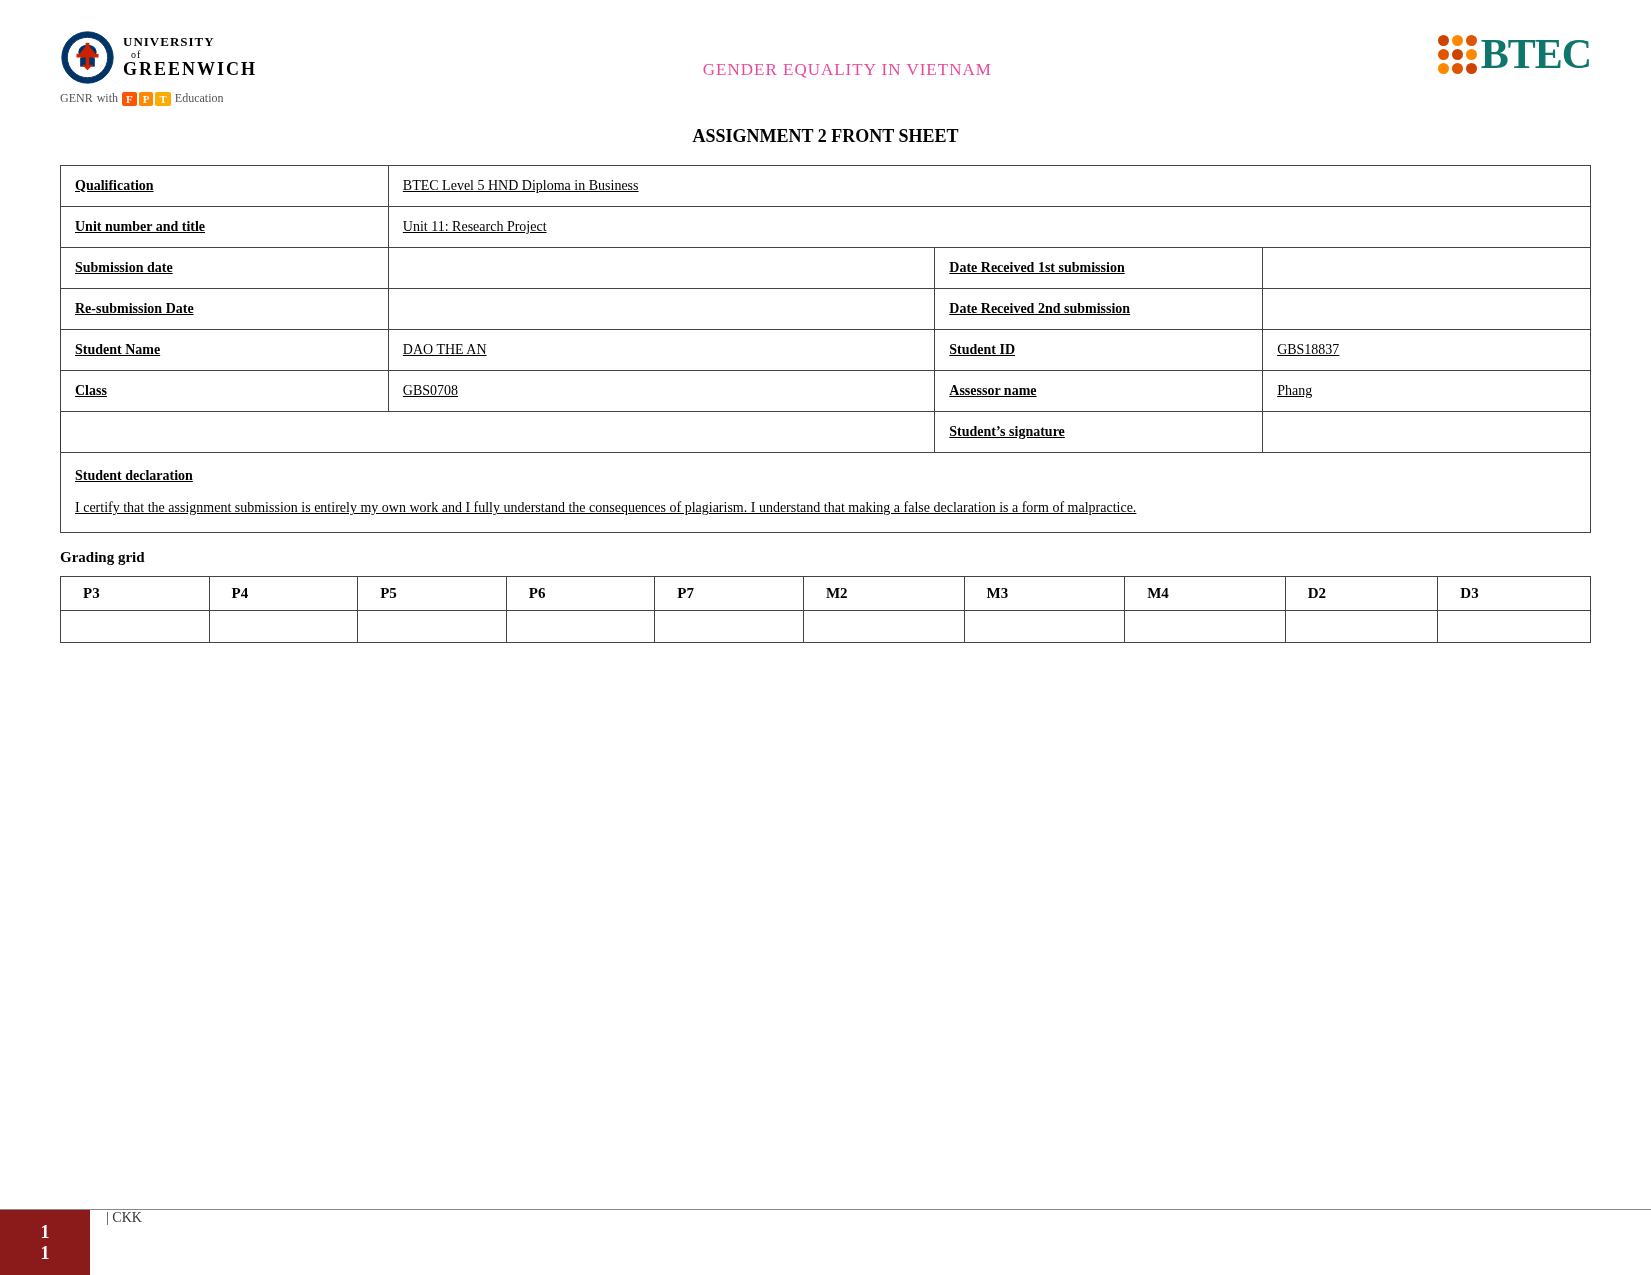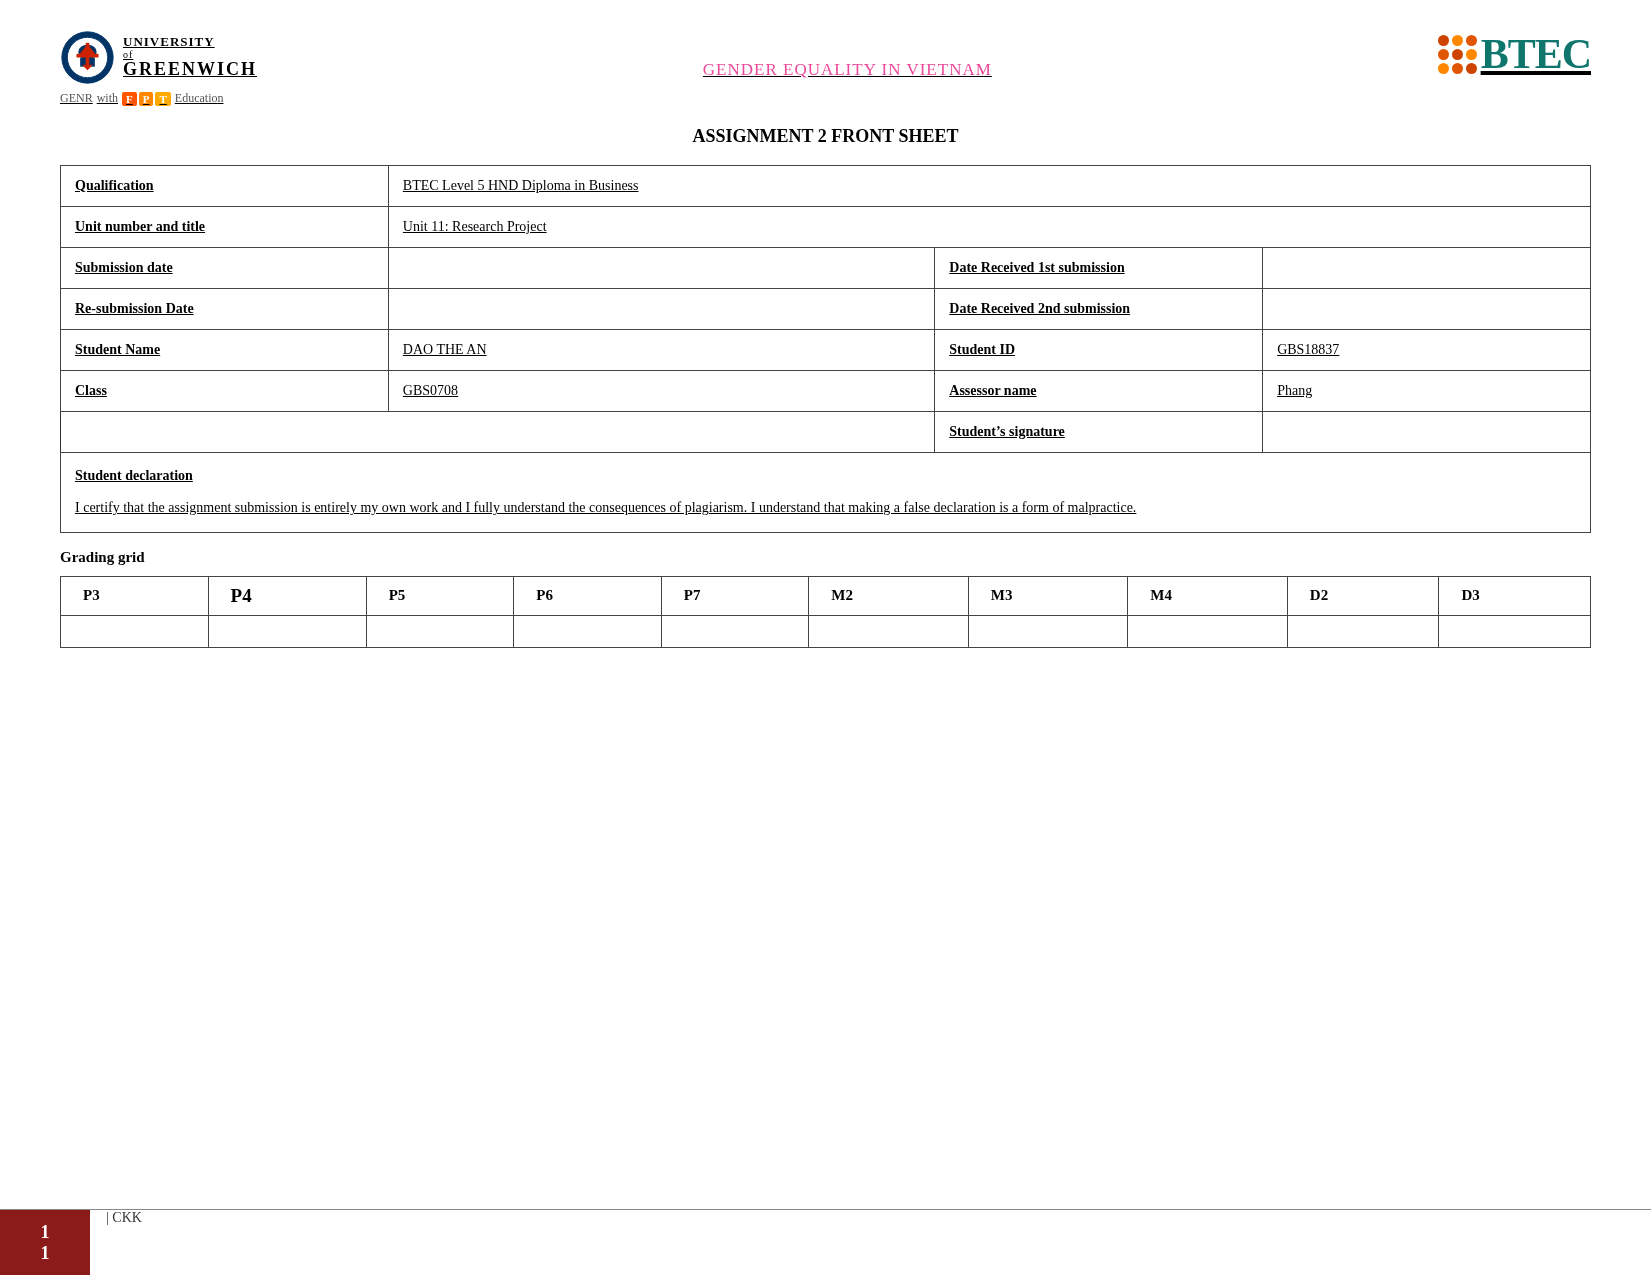"UNIVERSITY" .header { text-decoration: underline -> none }
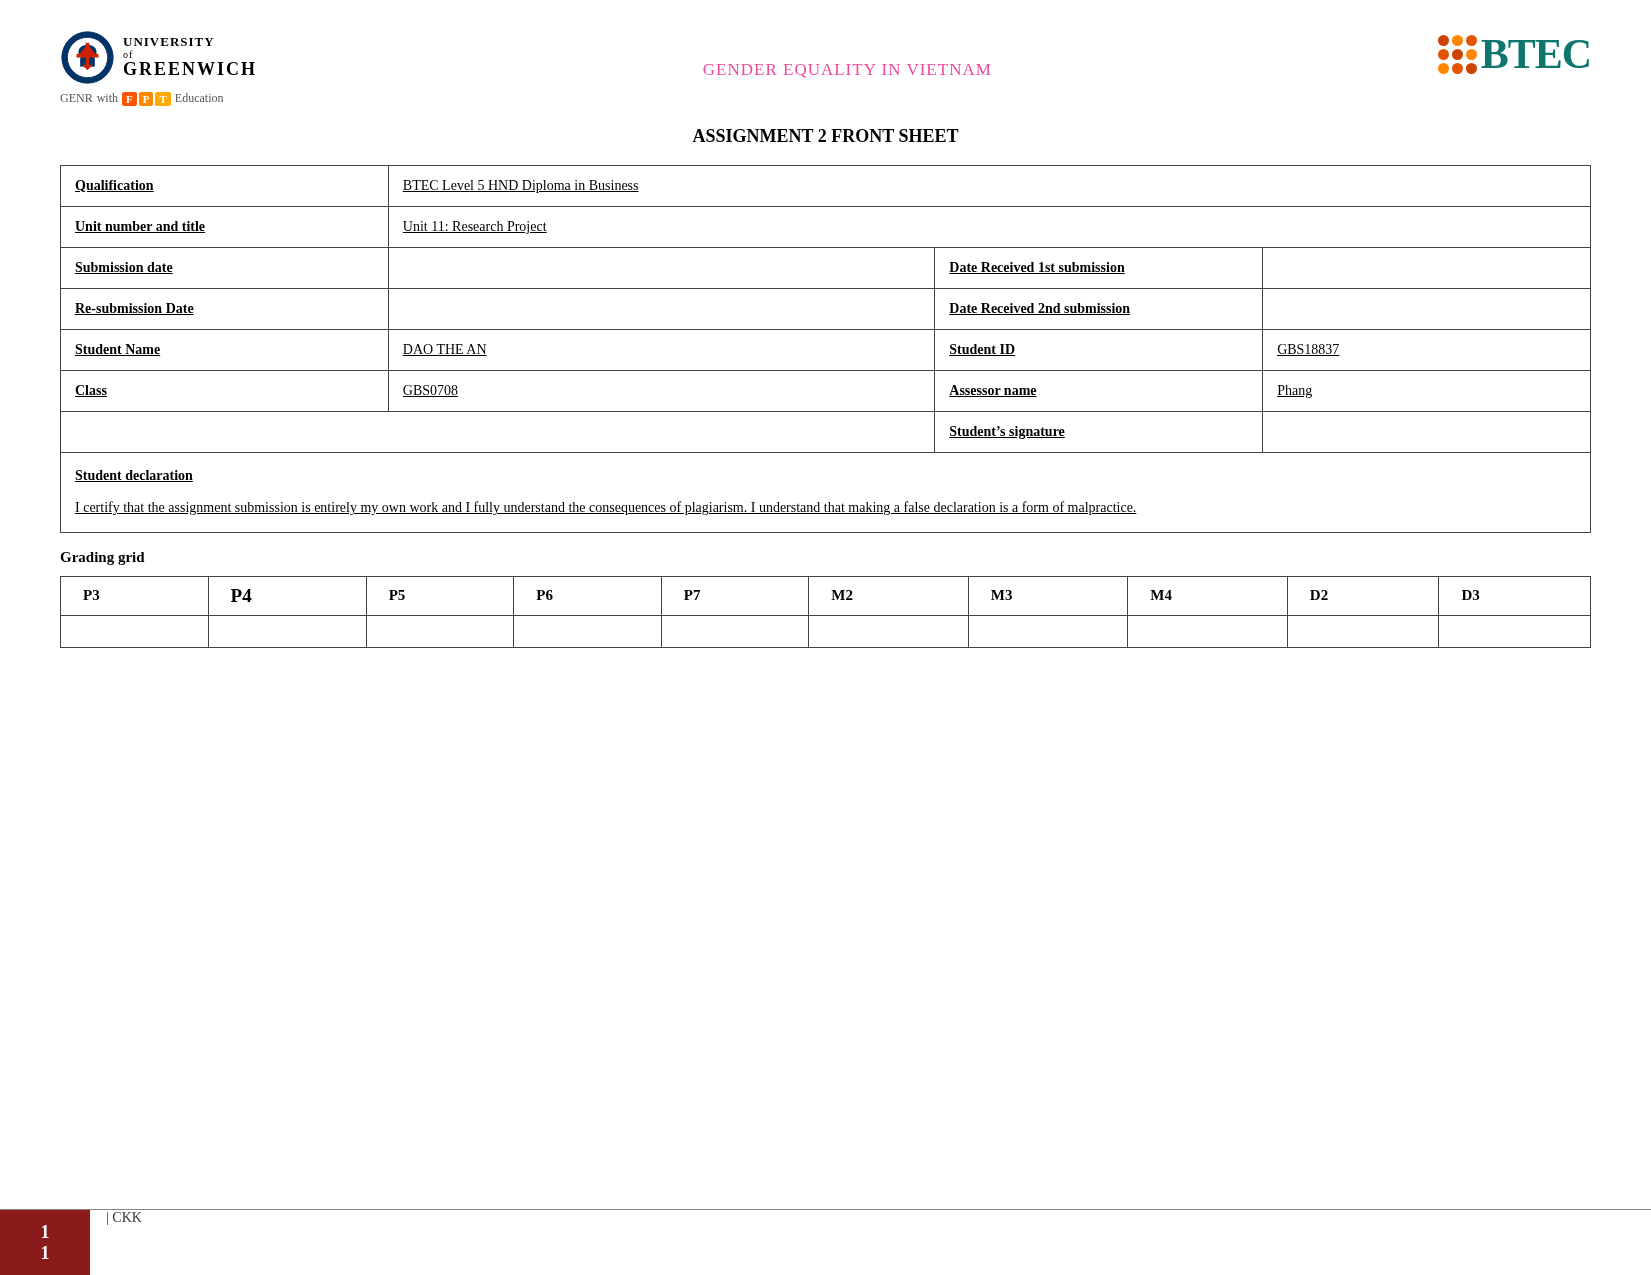"of" .greenwich-text .of { margin-left: none -> 8px }
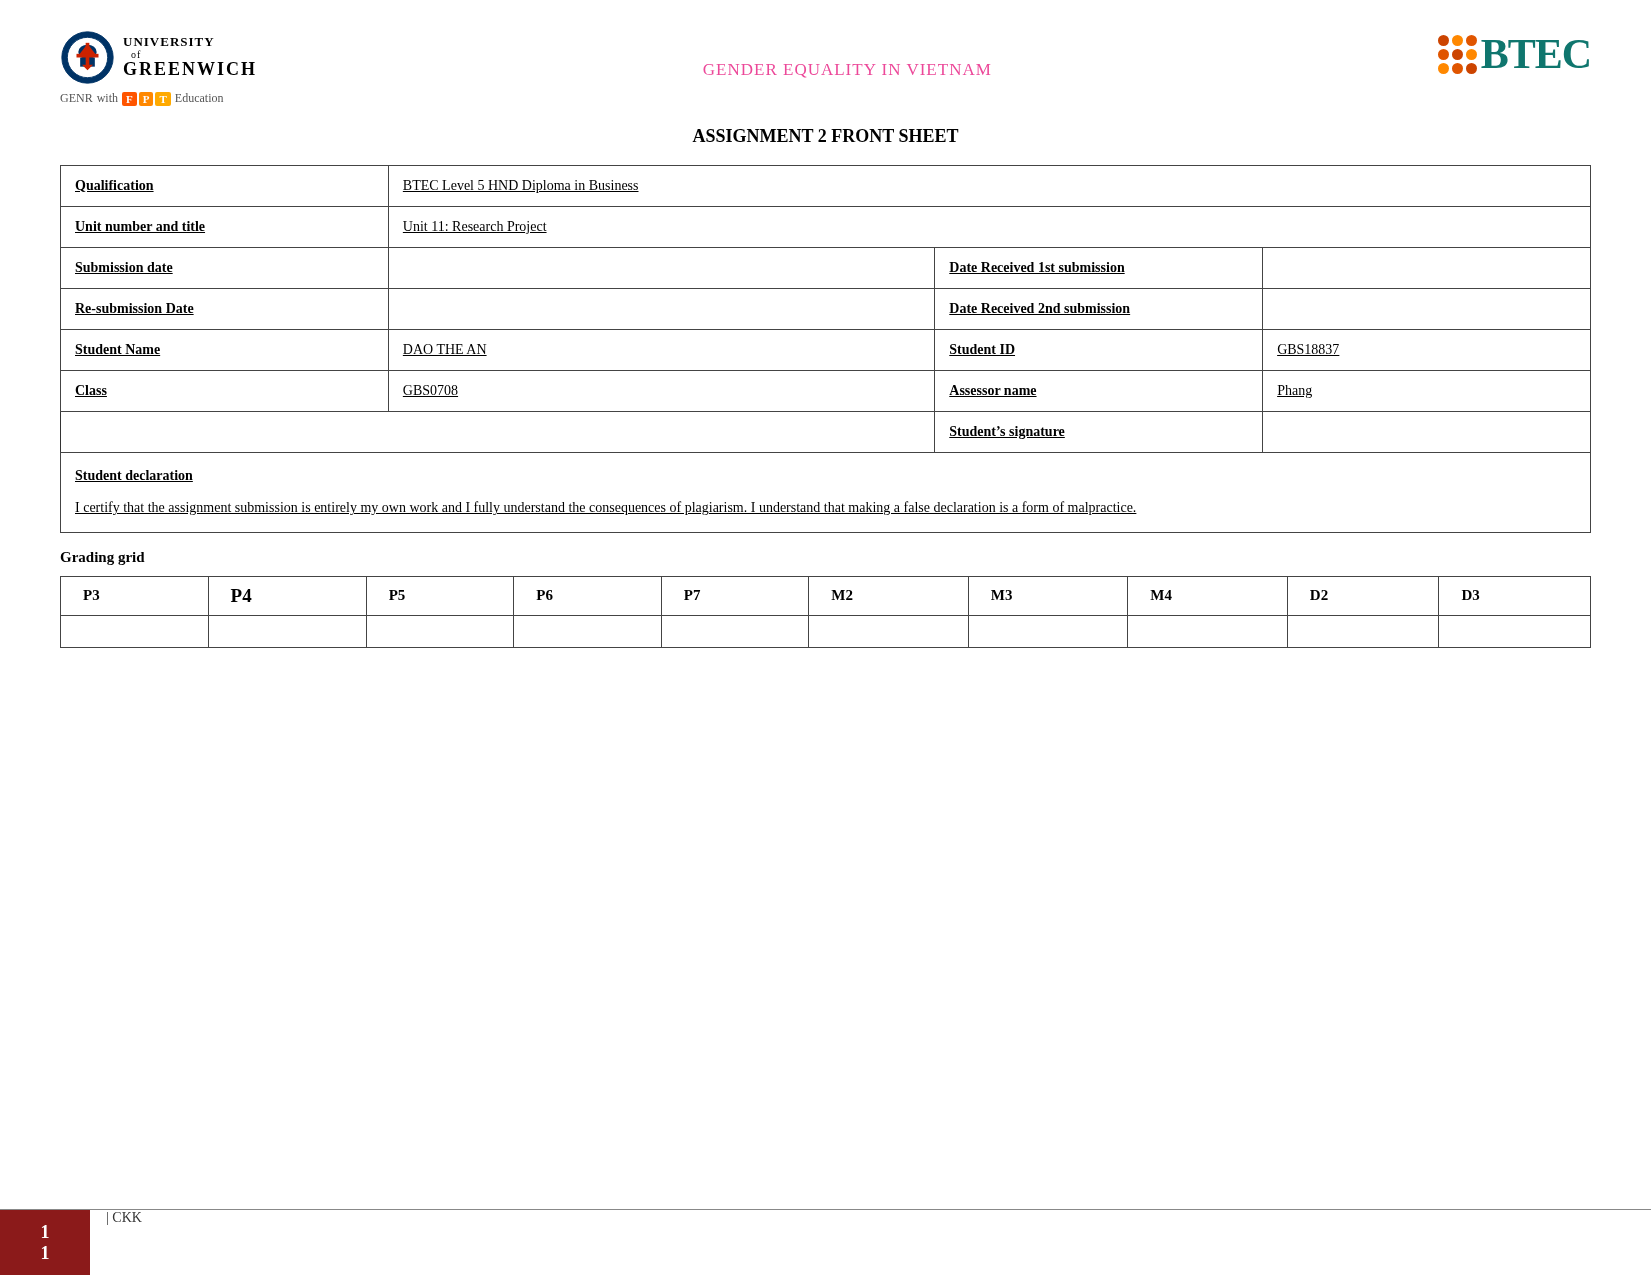"P4" td { font-size: 19px -> 15px }
